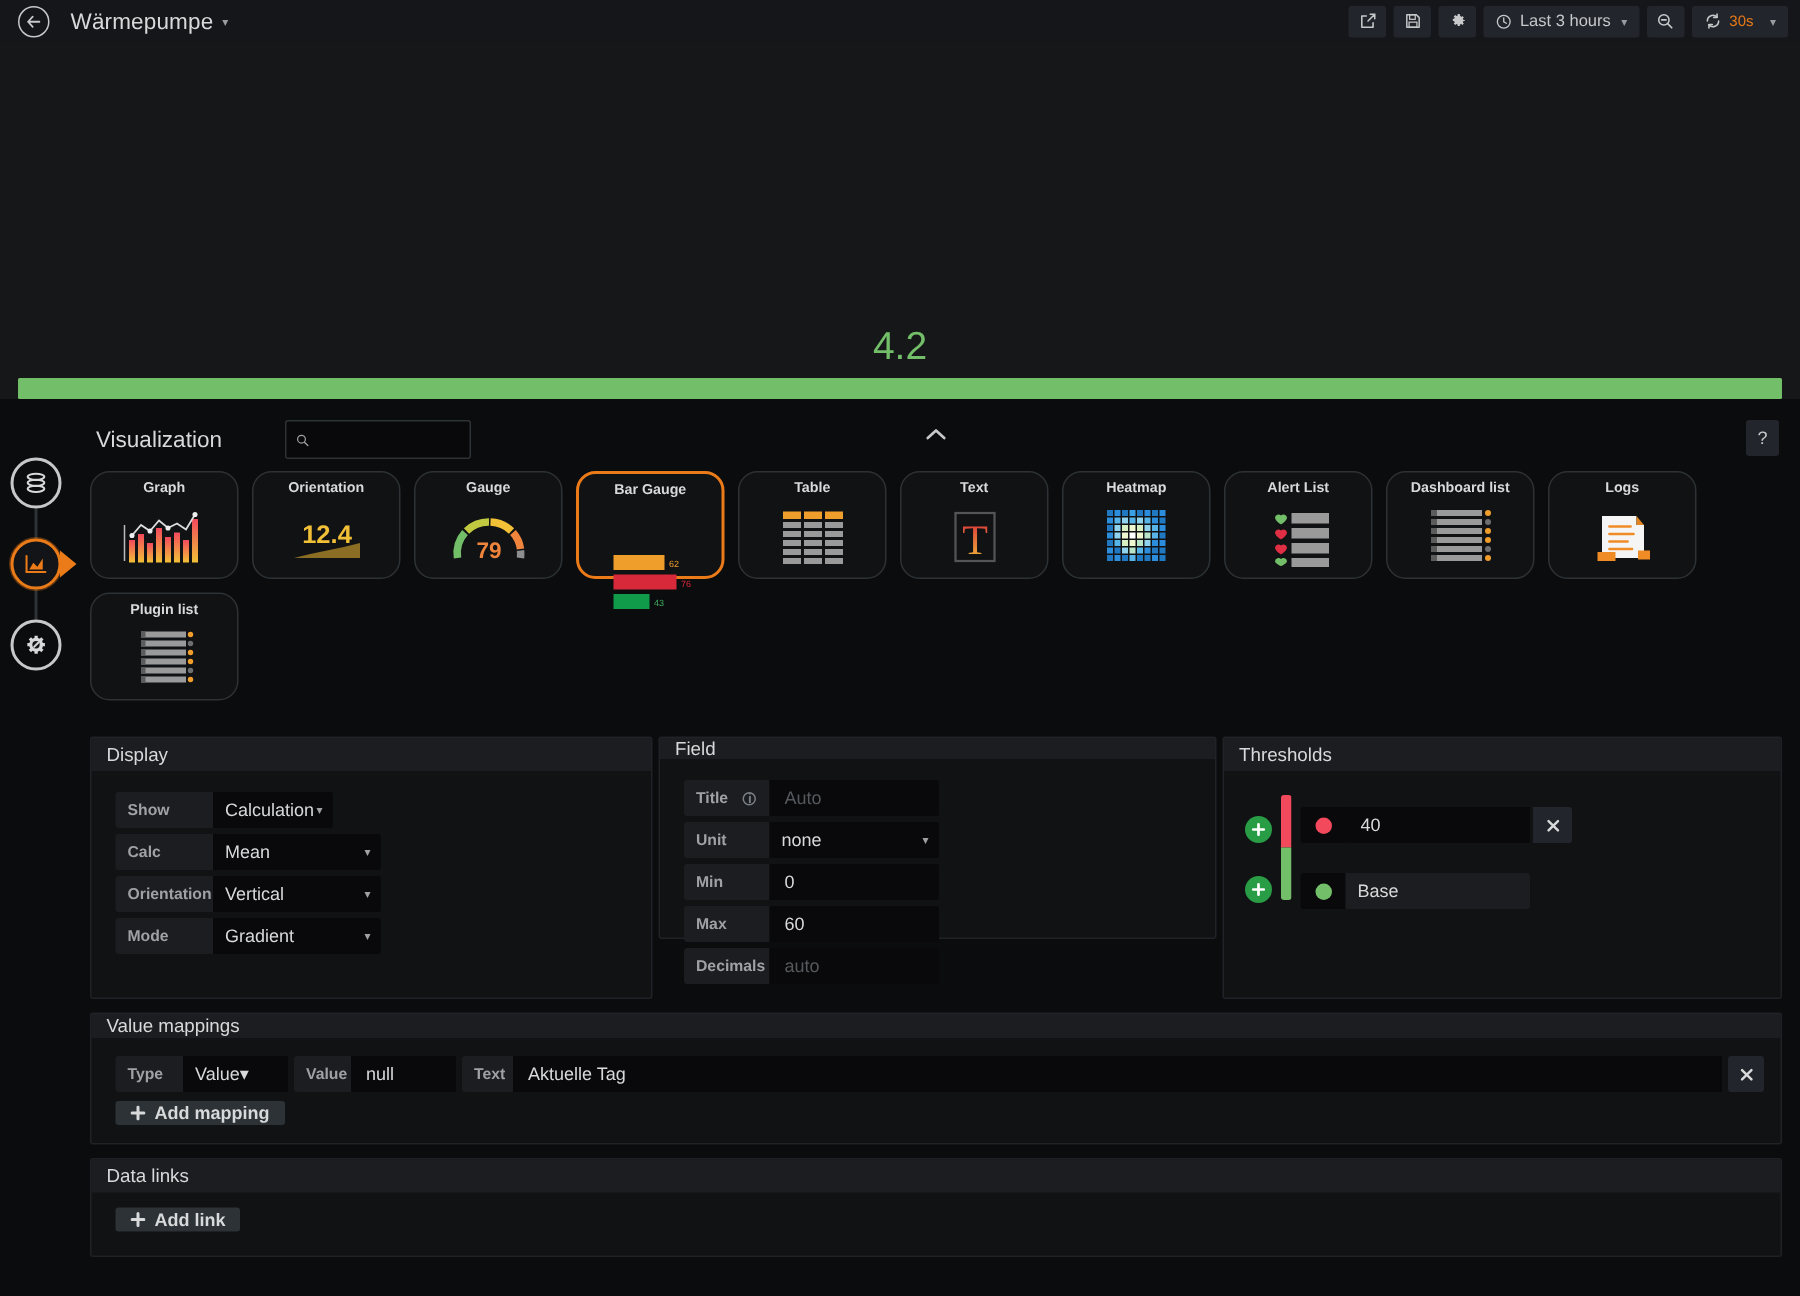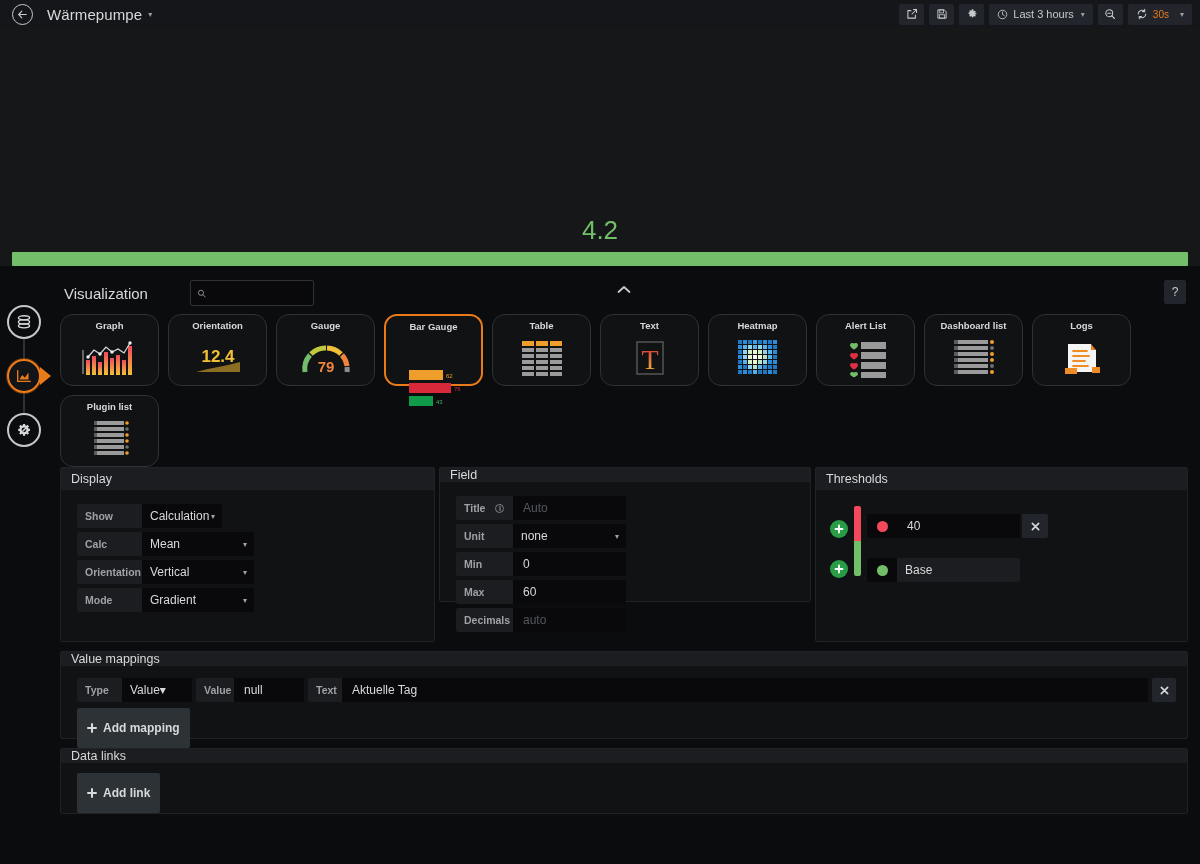"Display" .opt-row { margin-top: 0 -> 24px }
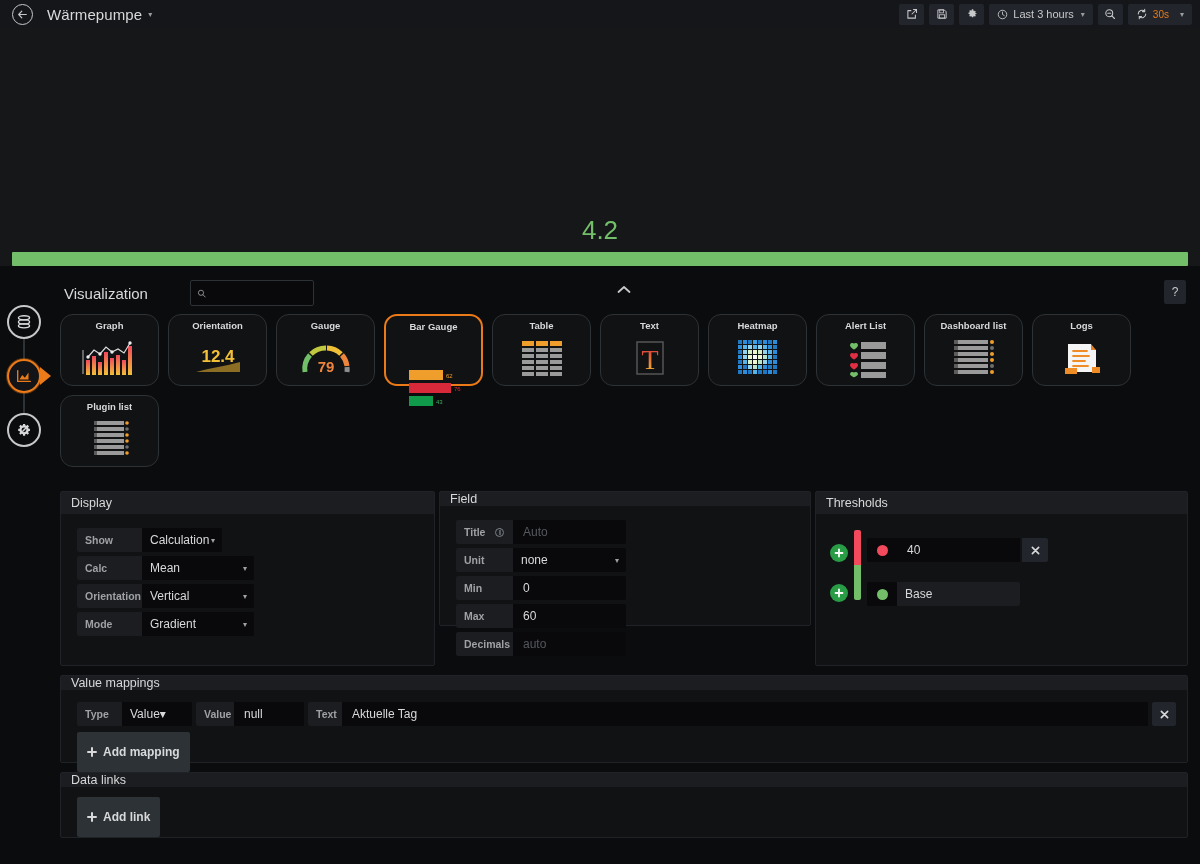"Add mapping" .btn-dark { height: 40px -> 16px }
